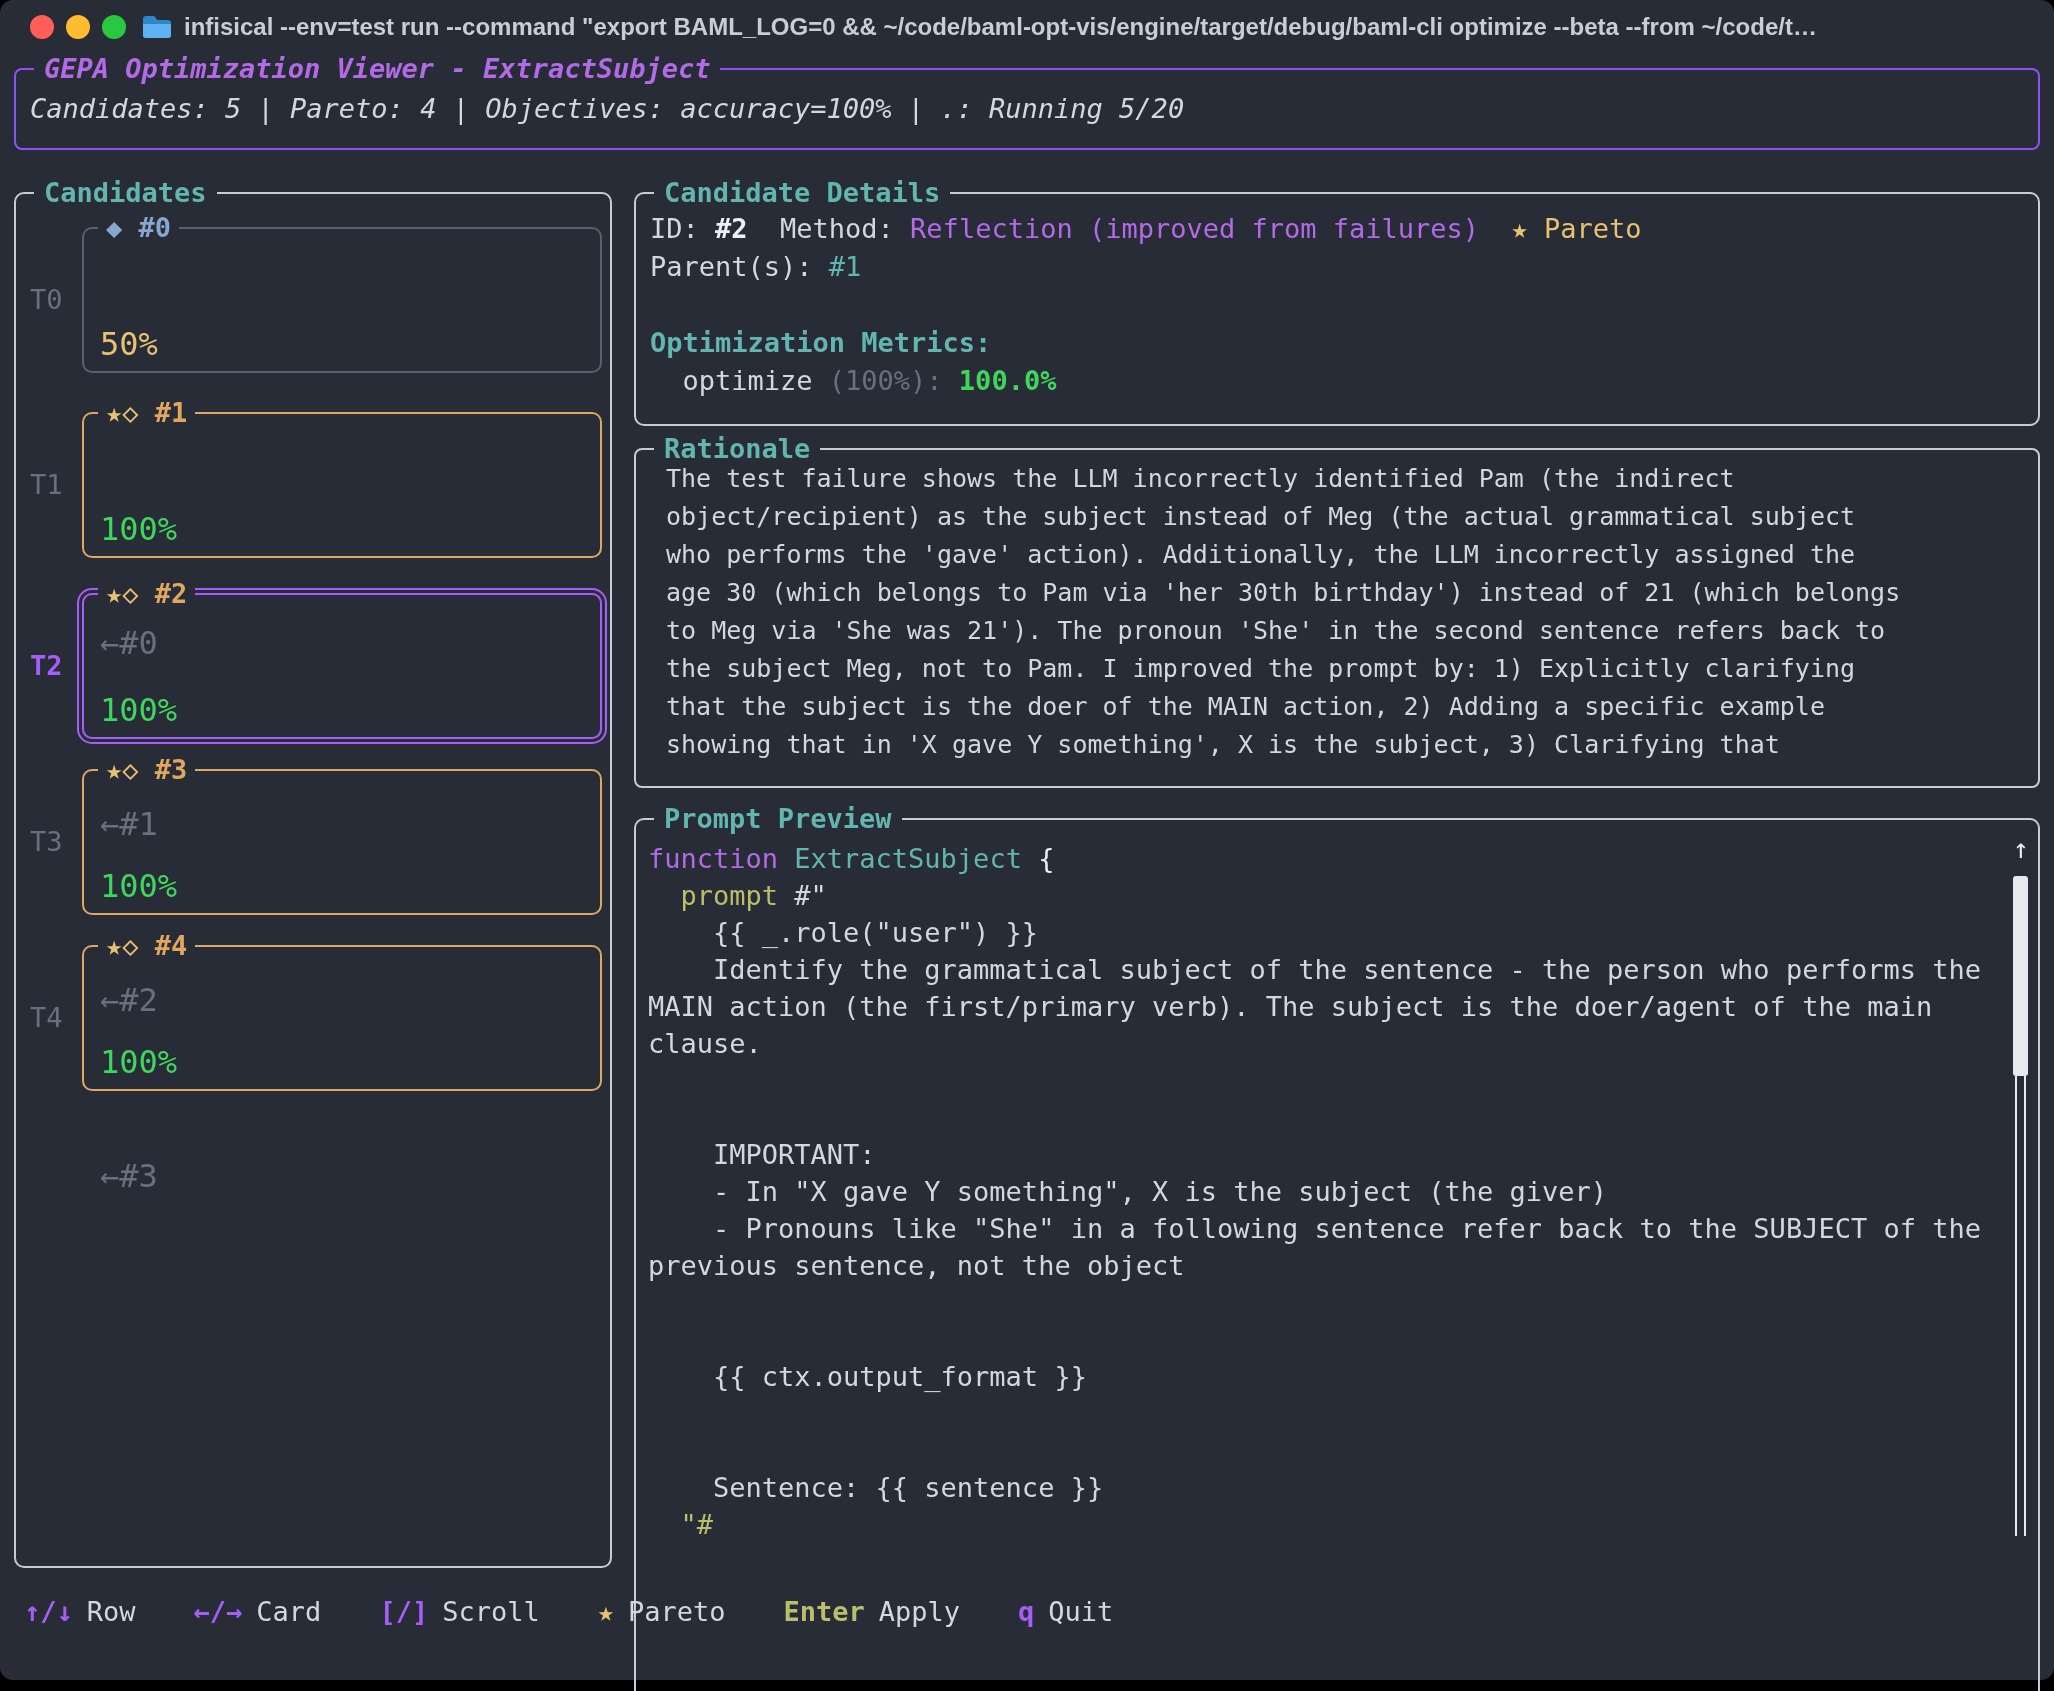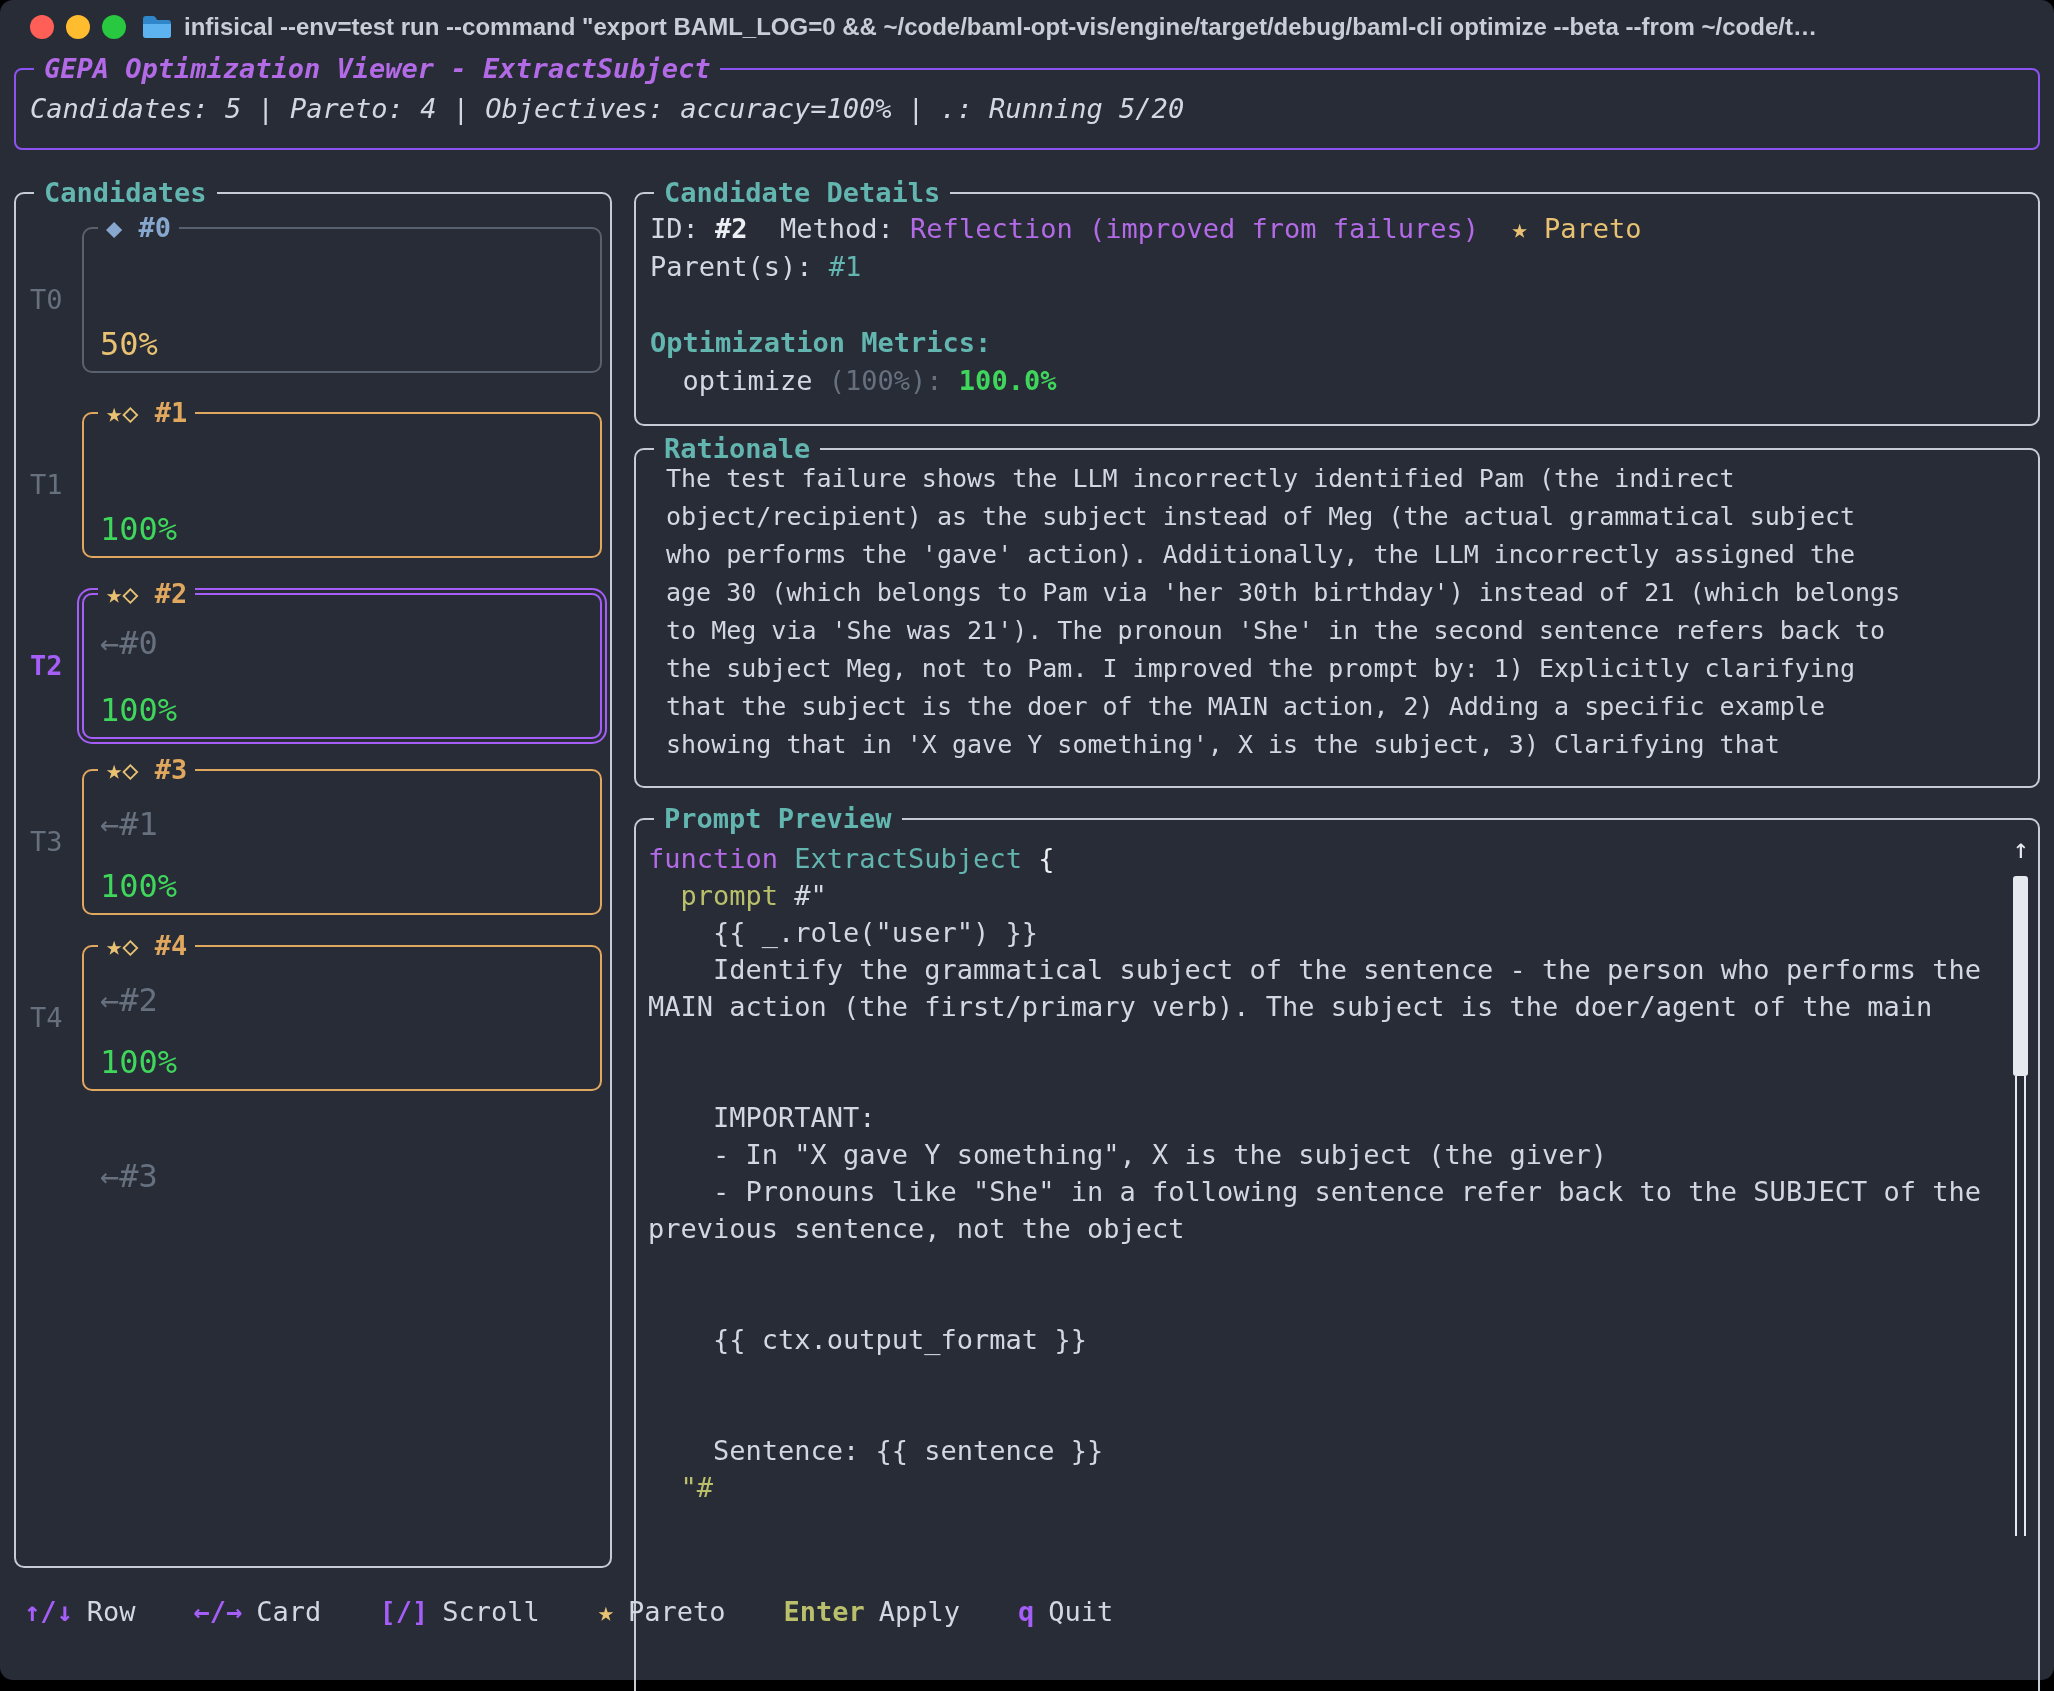"Rationale" .rationale-panel { border-radius: none -> 8px }
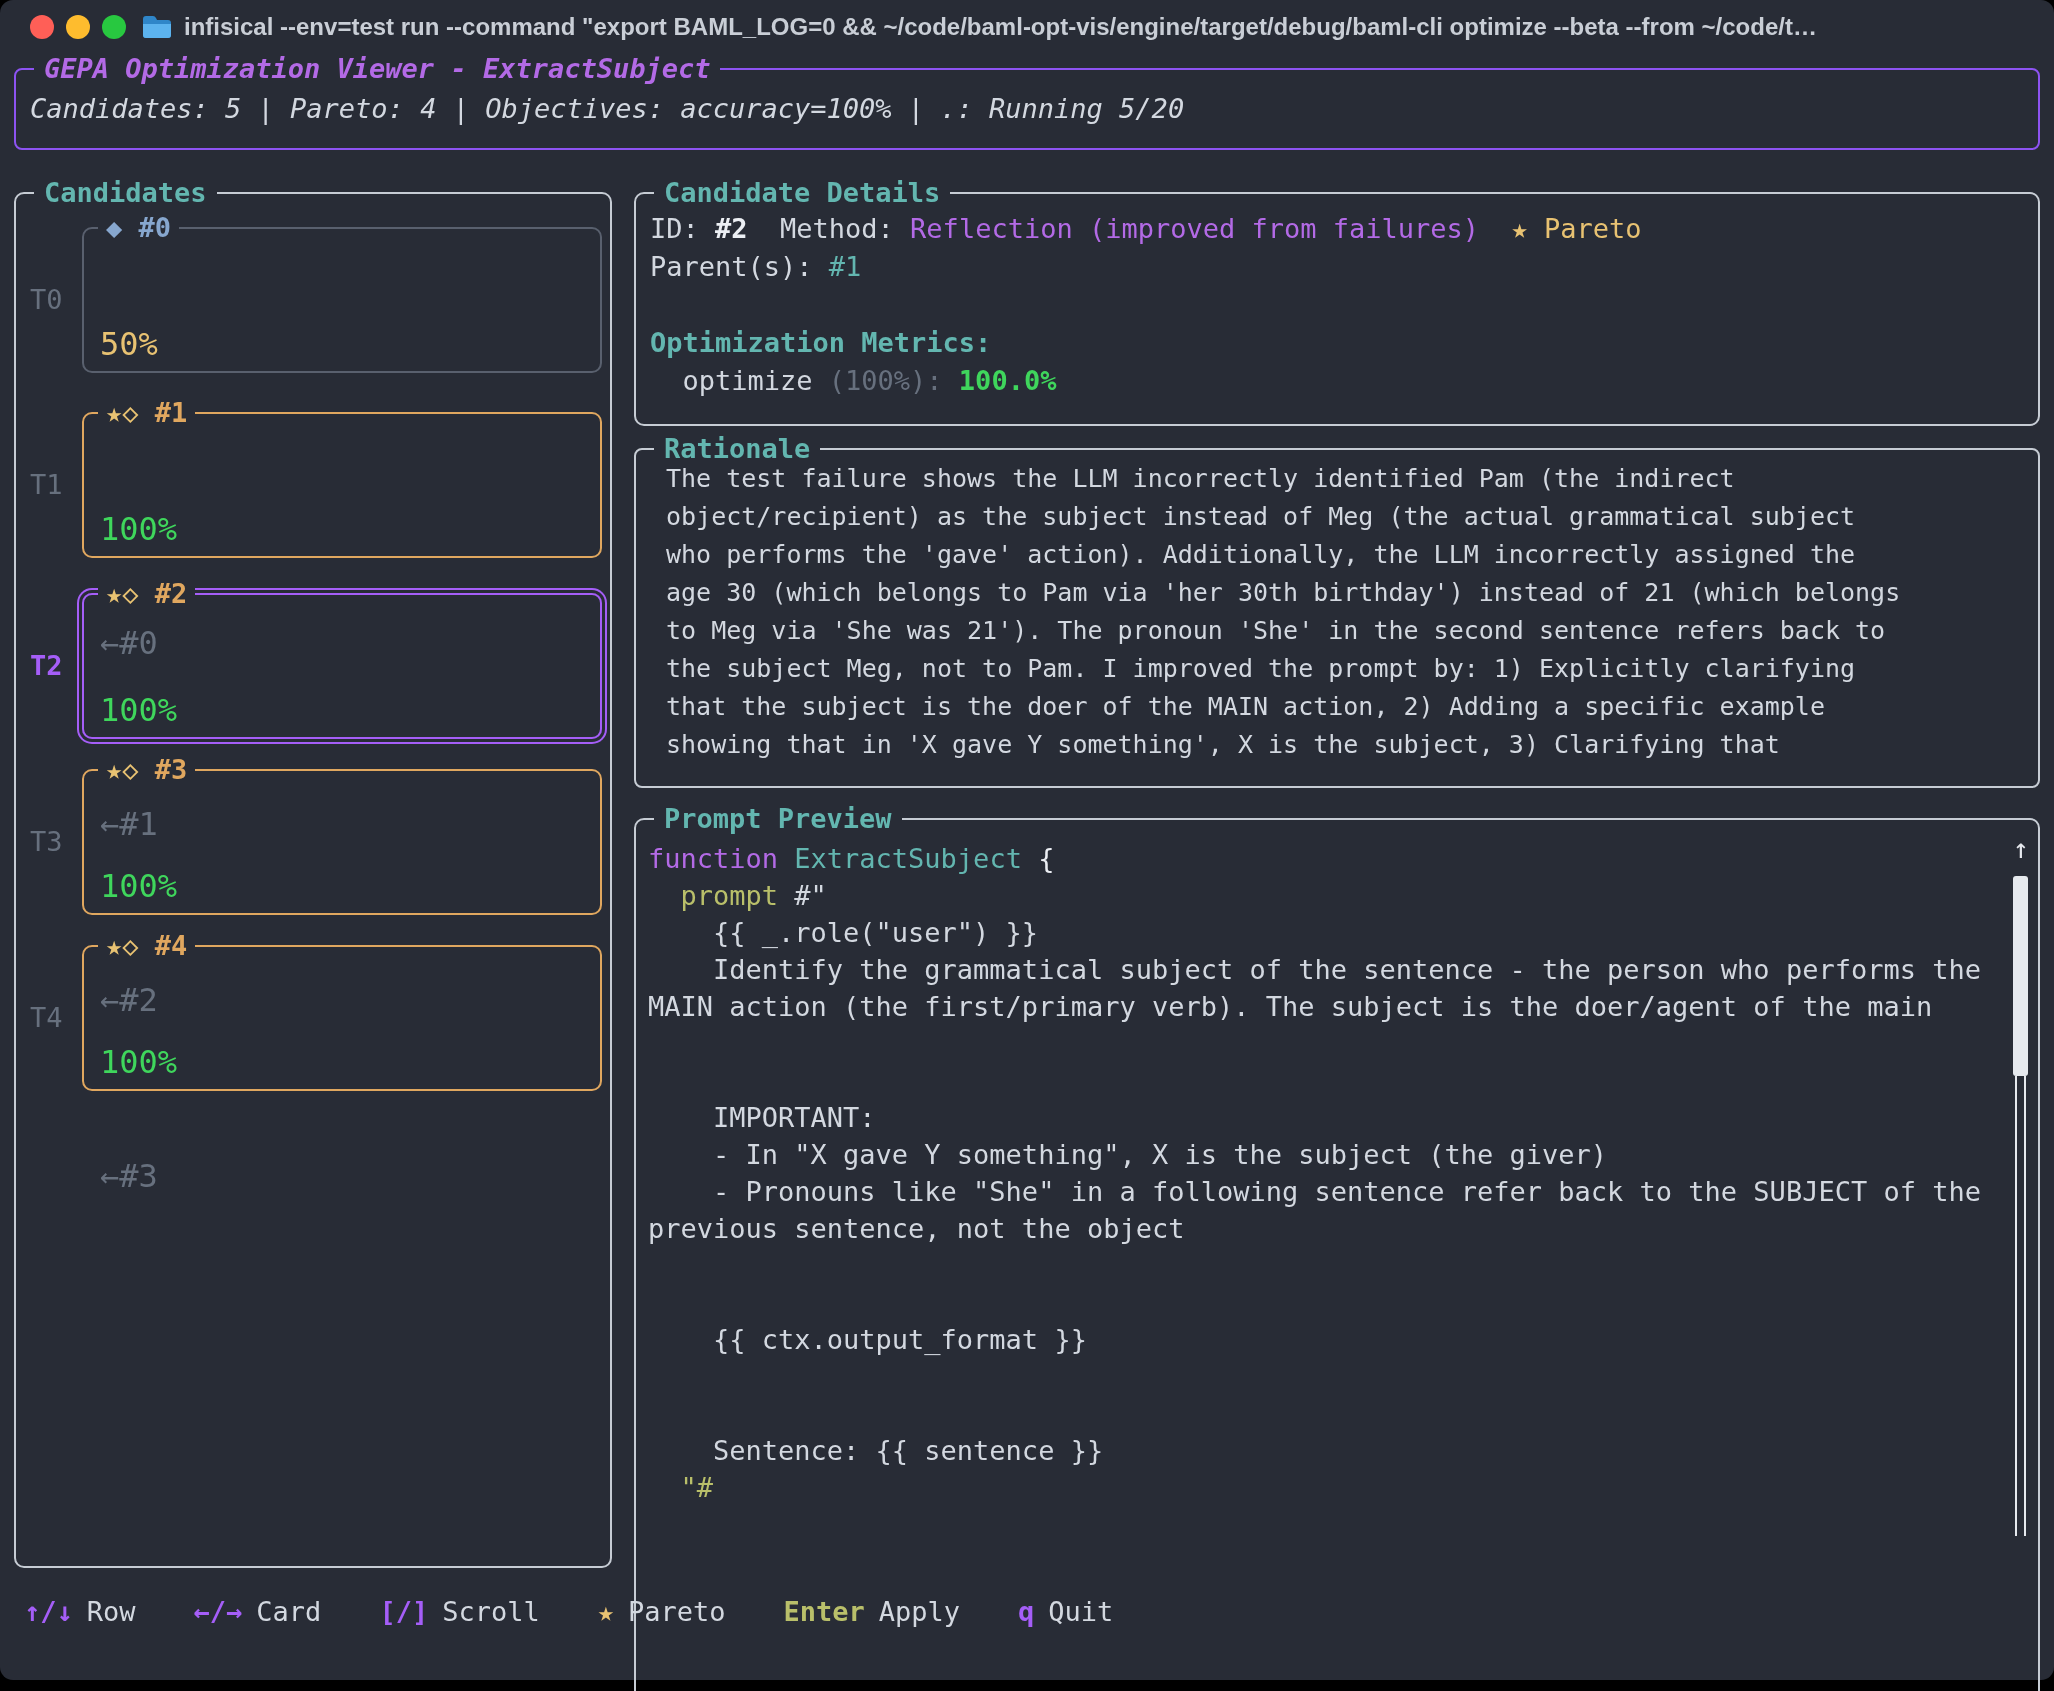"clause." div.code-line { html: none -> <div><span>clause.</span></div> }
